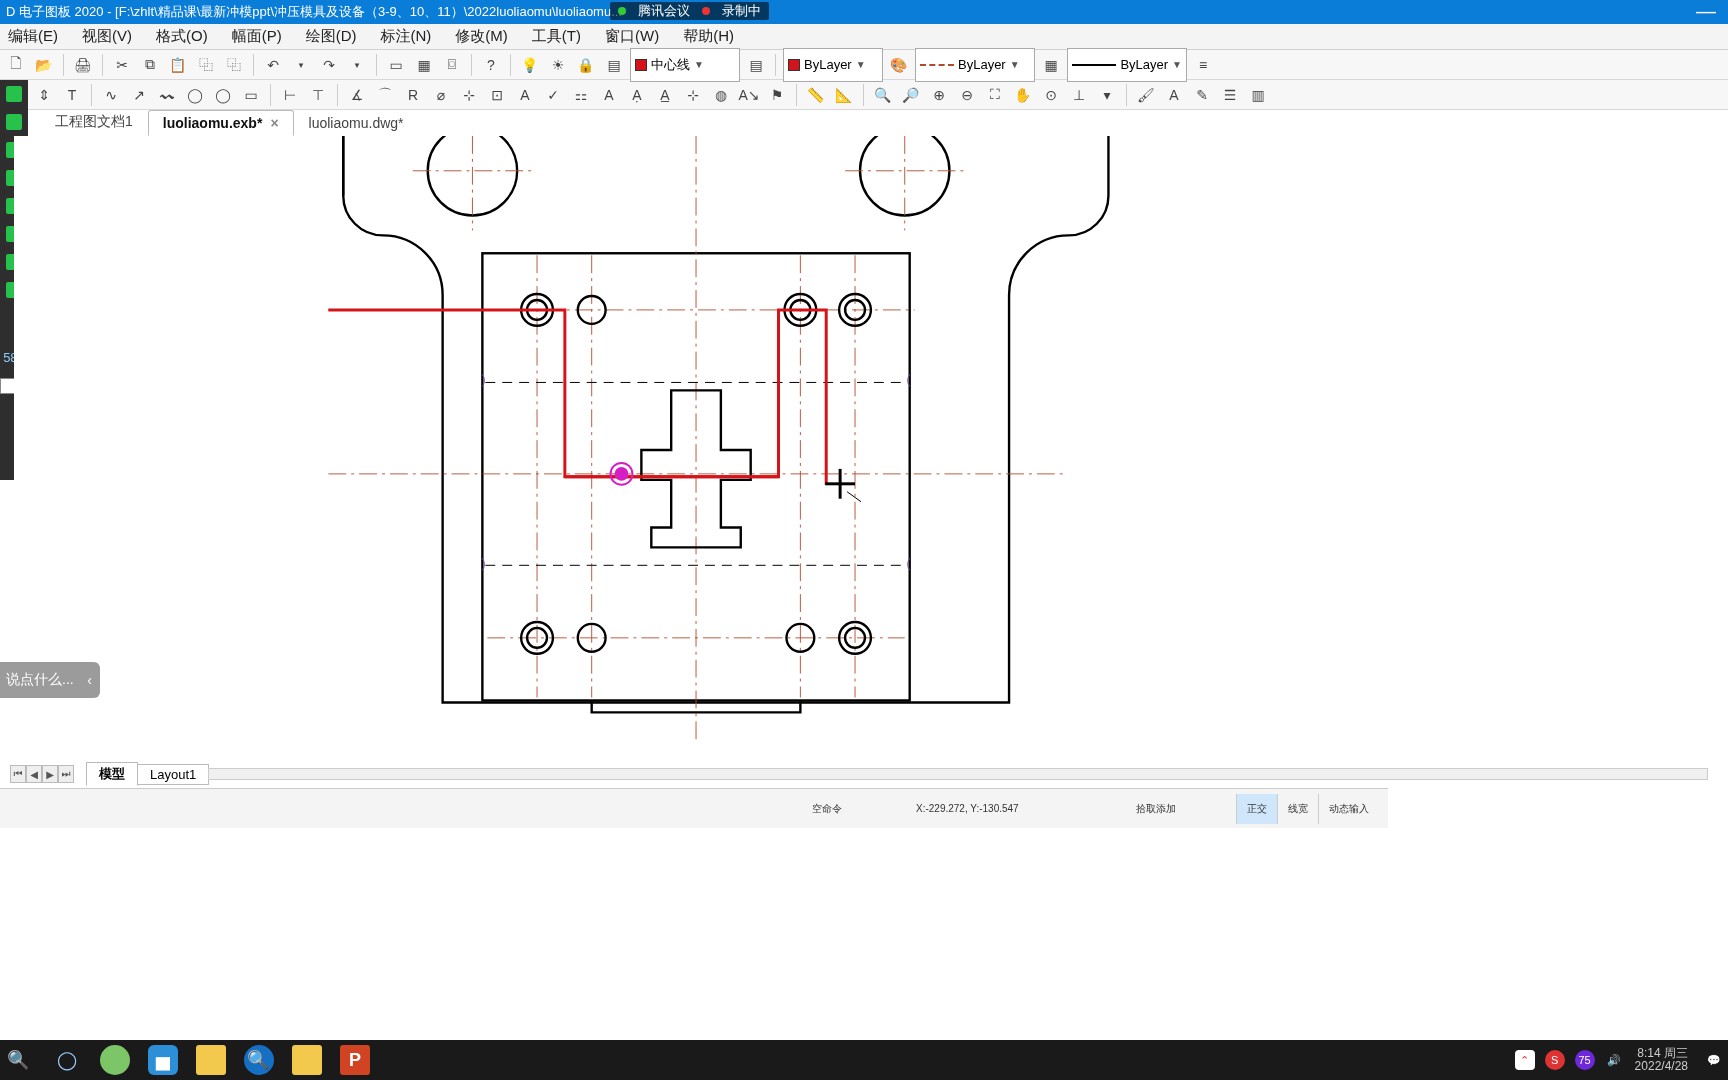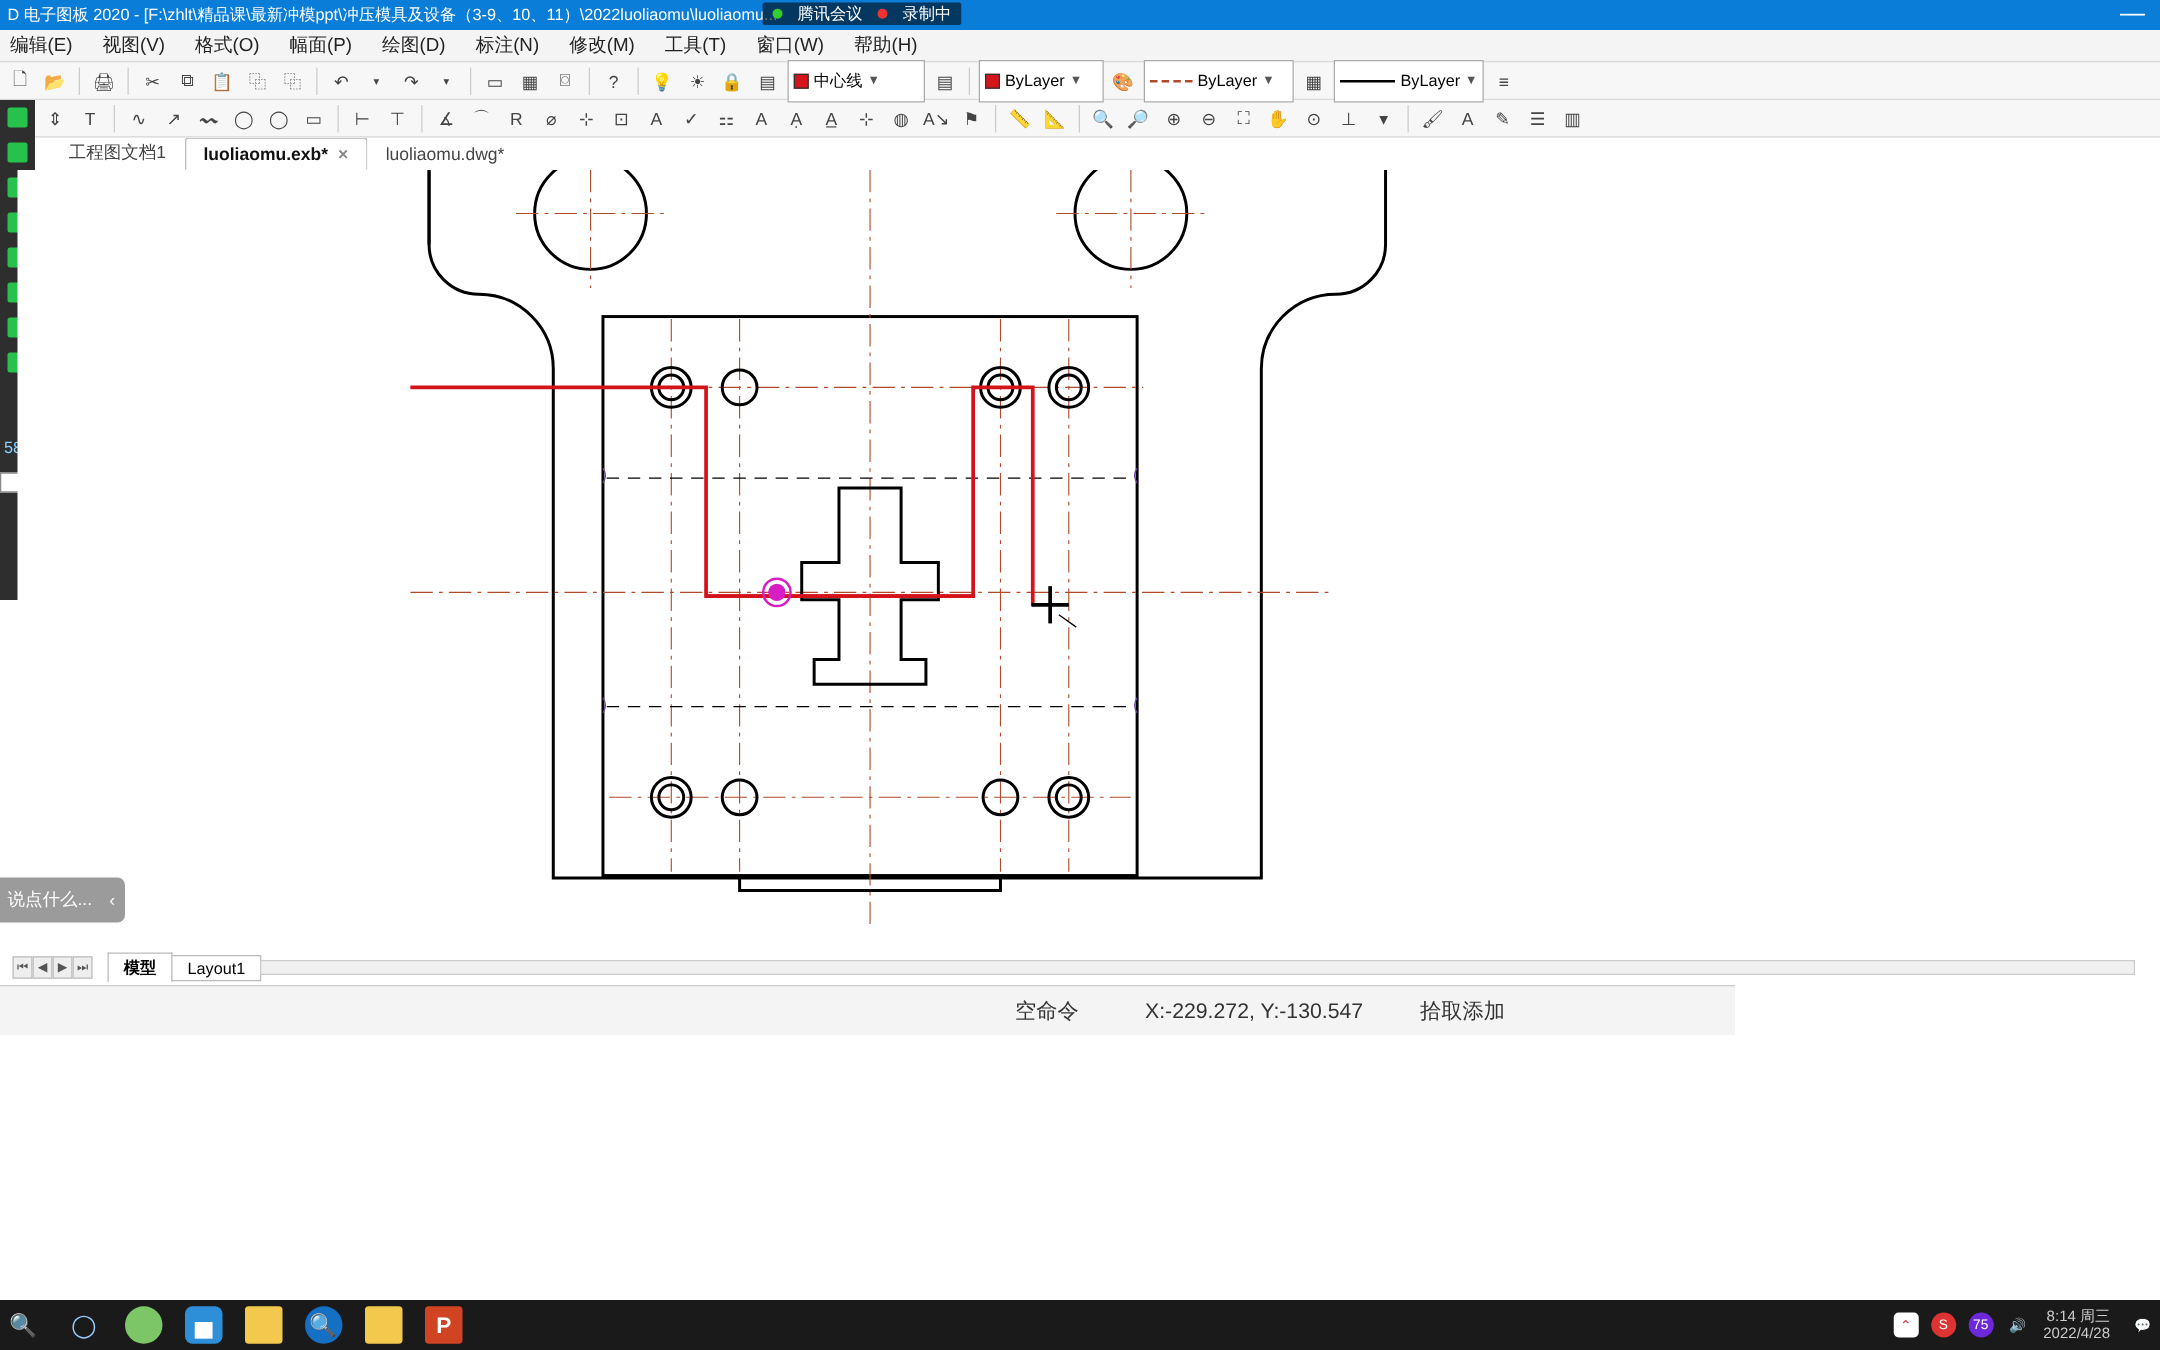"说点什么..." .say-box { margin-top: 40px -> none }
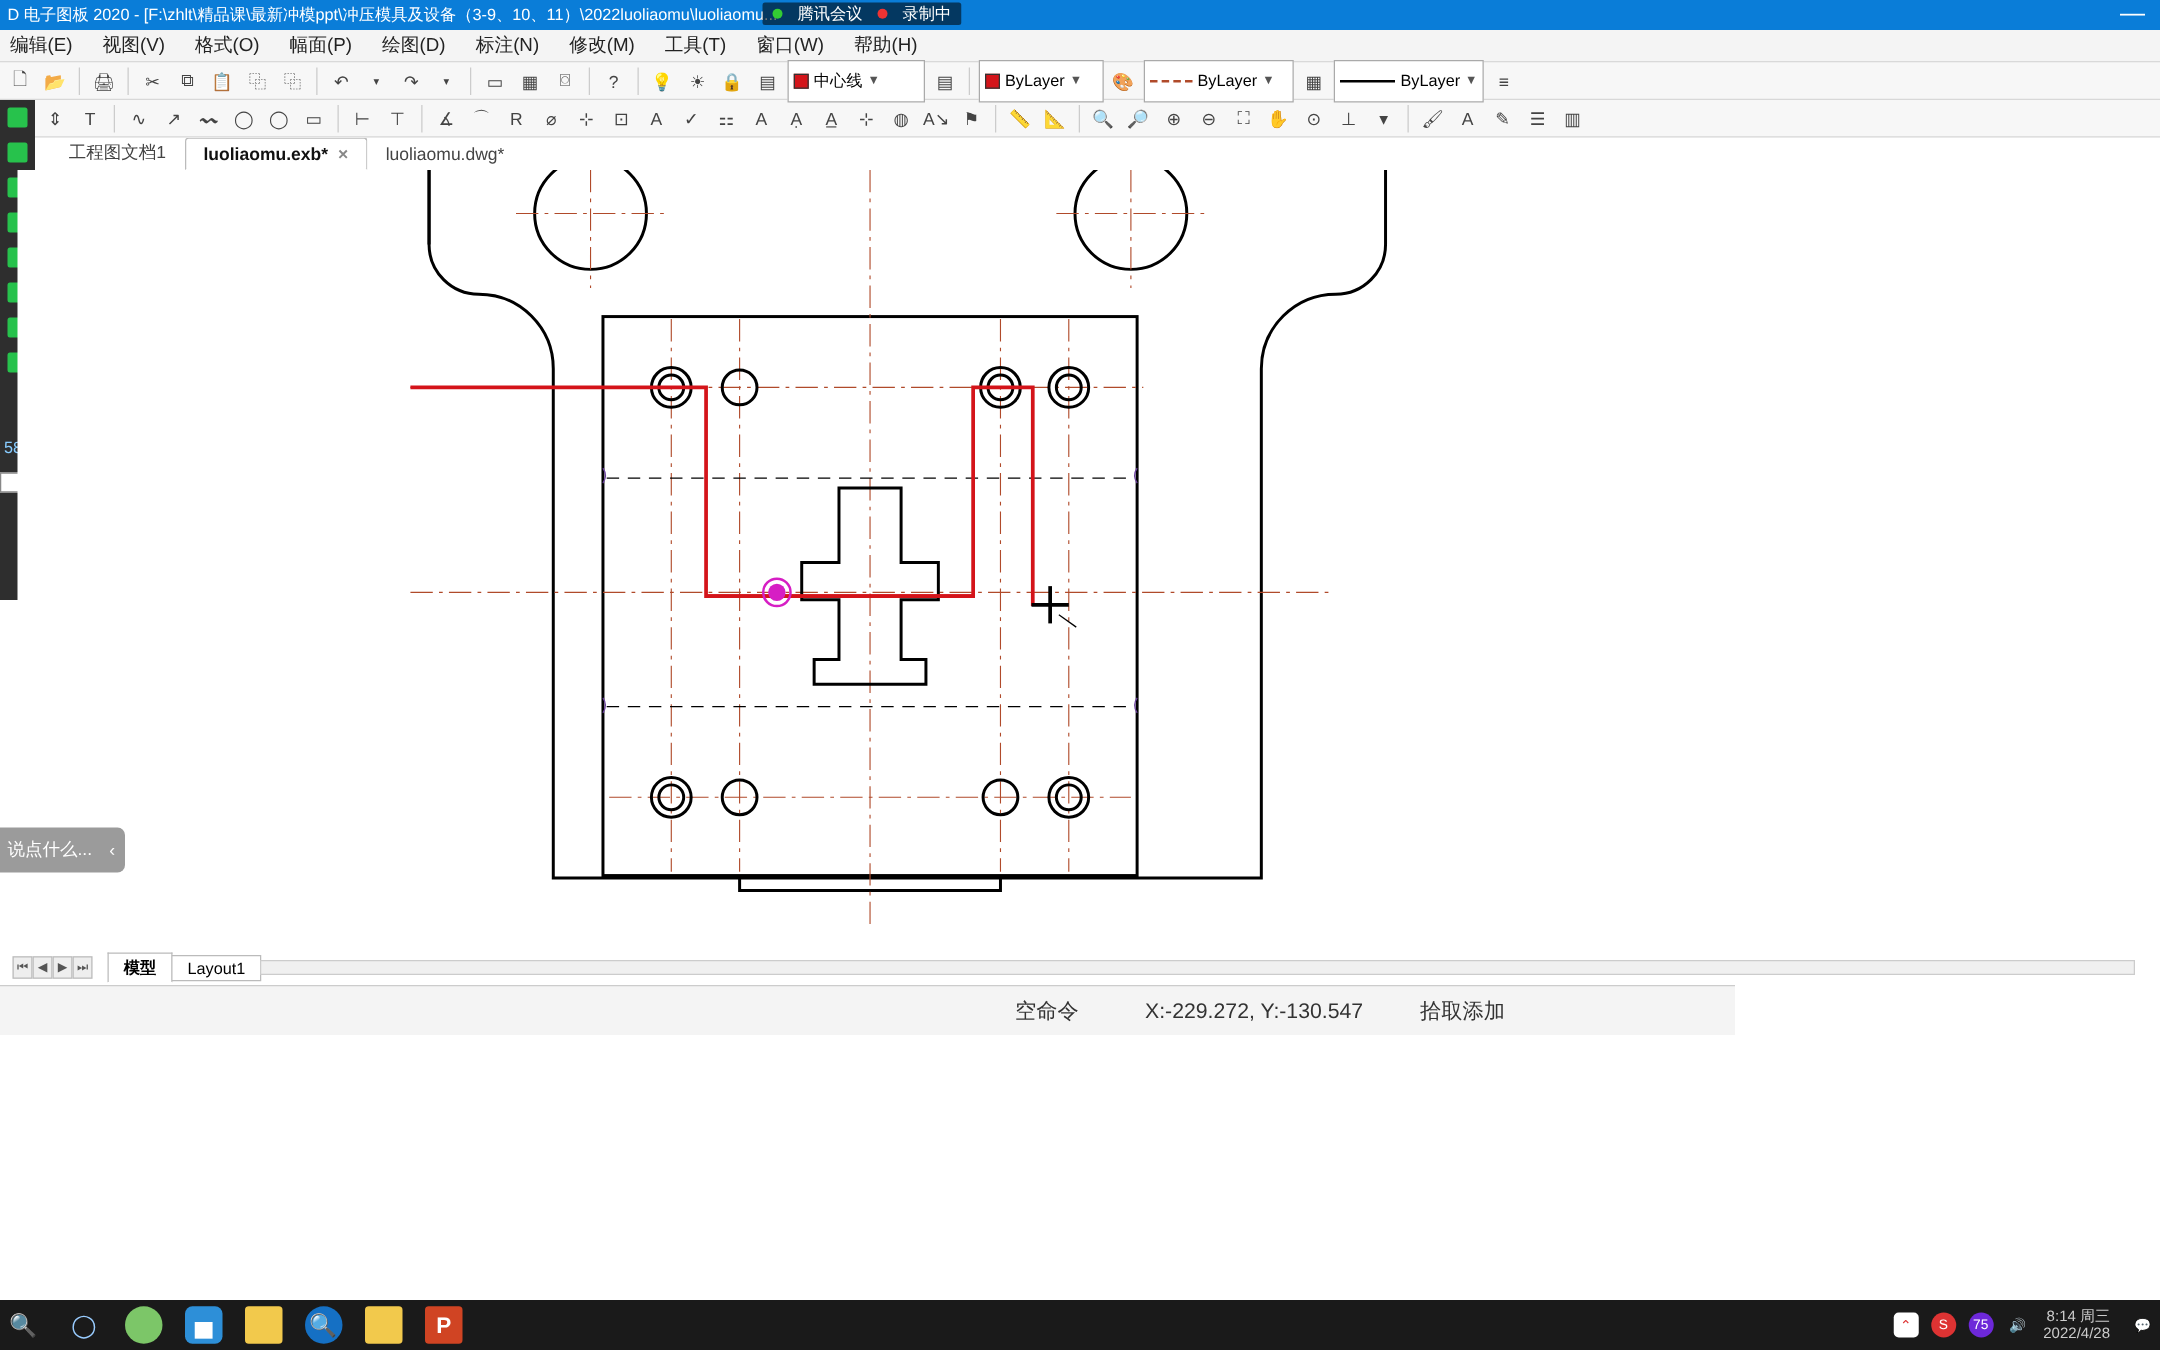"空命令" .statusbar { font-size: 17px -> 10px }
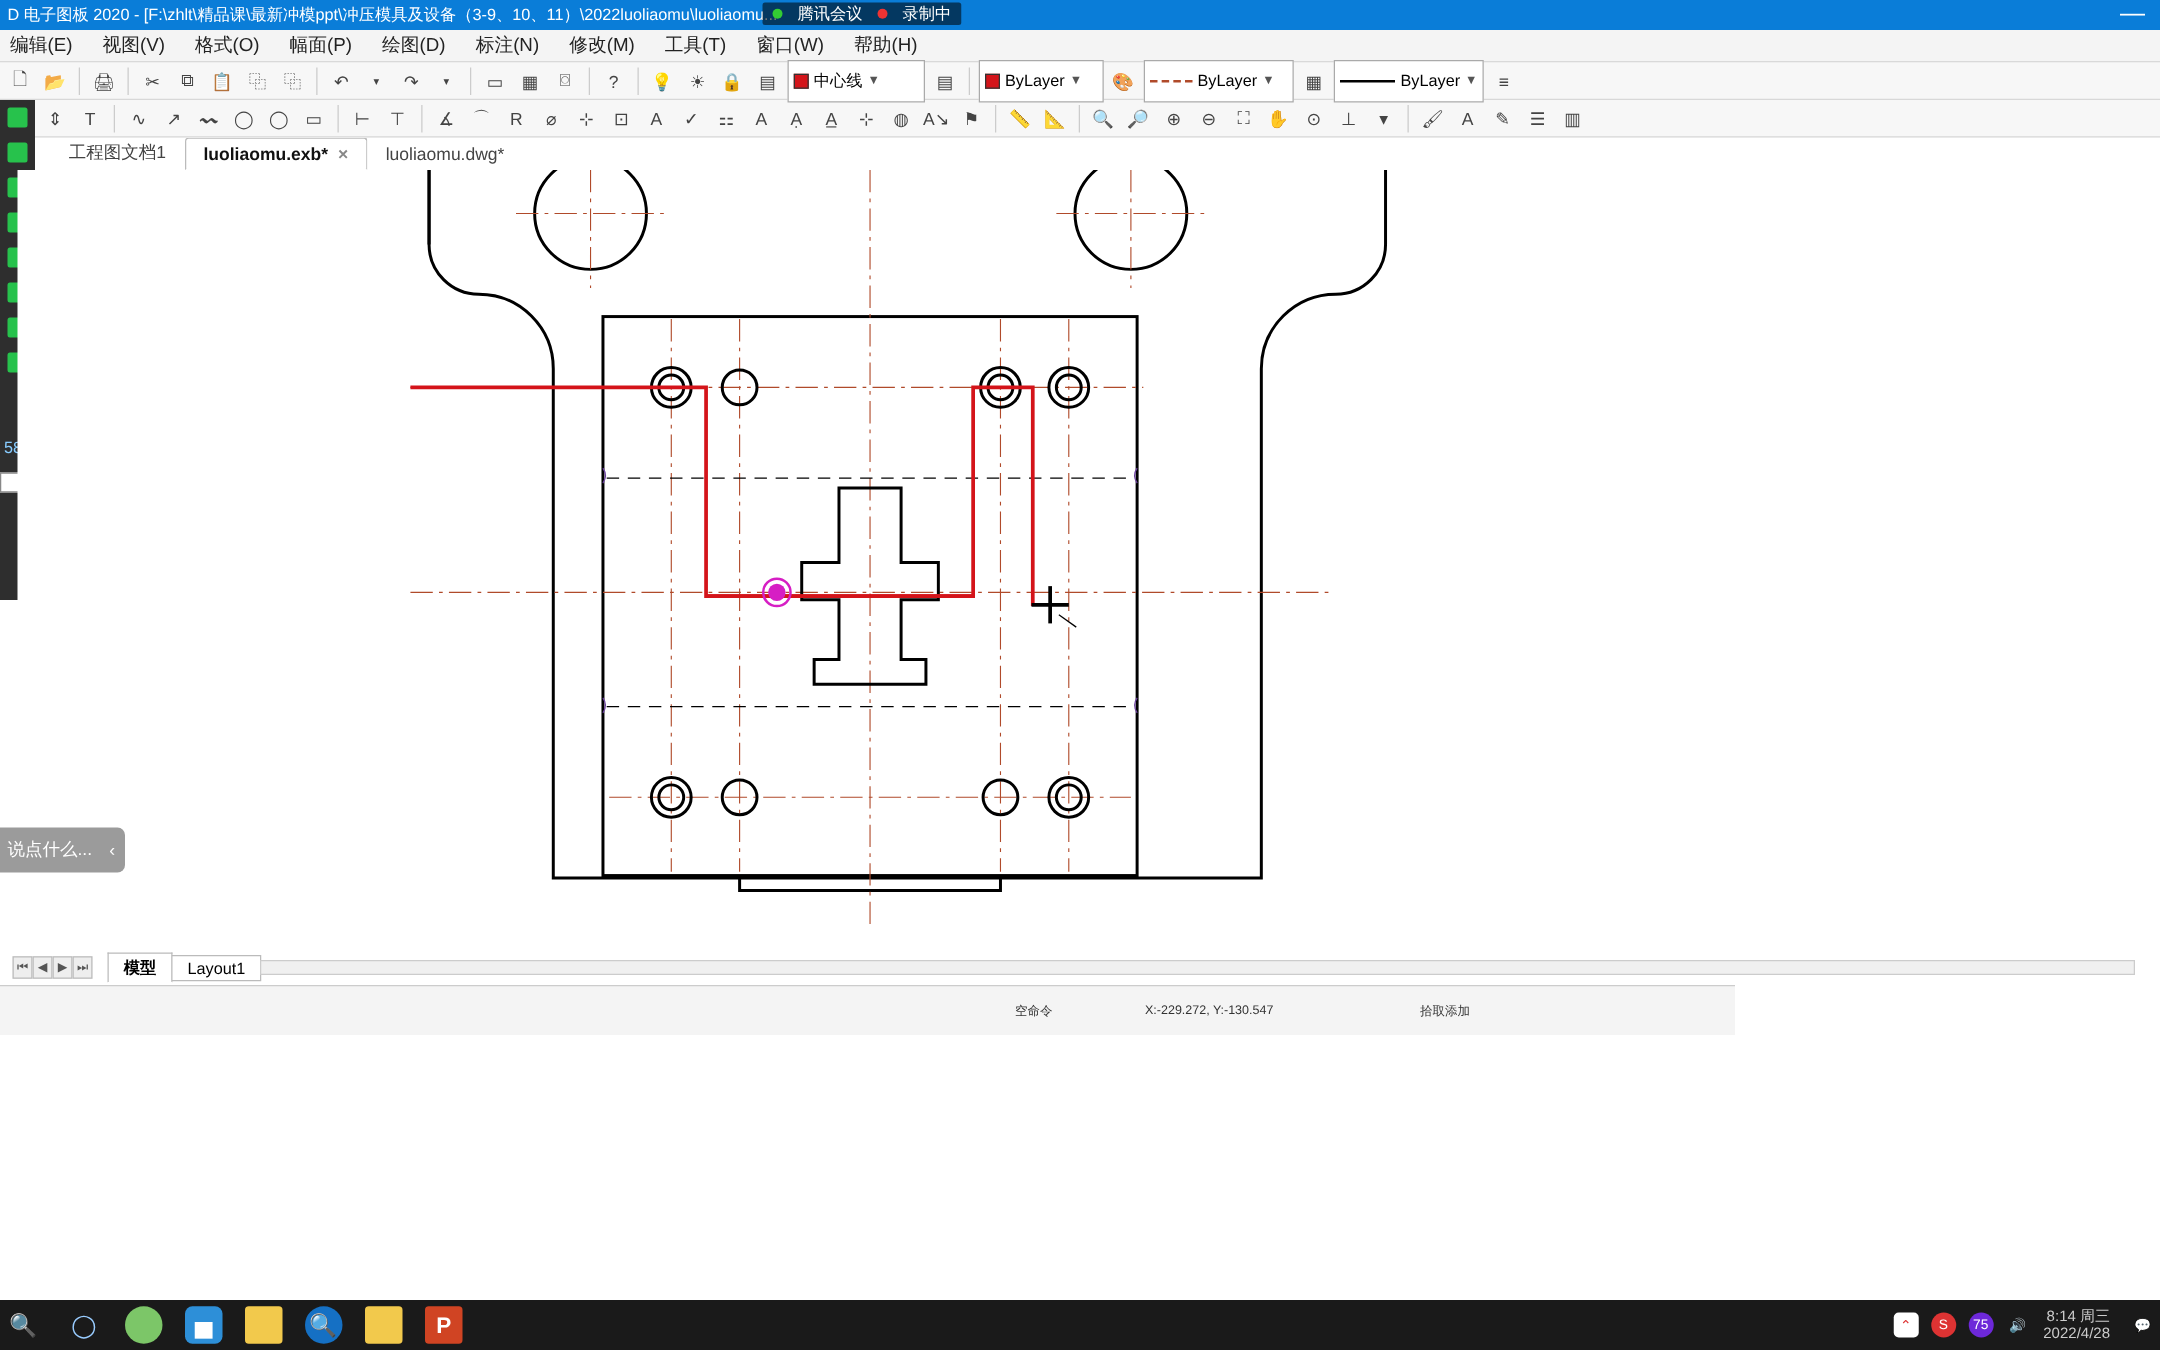"正交" div.toggles { html: none -> <div> <span>正交</span> <span>线宽</span> <span>动态输入</span> </div> }
